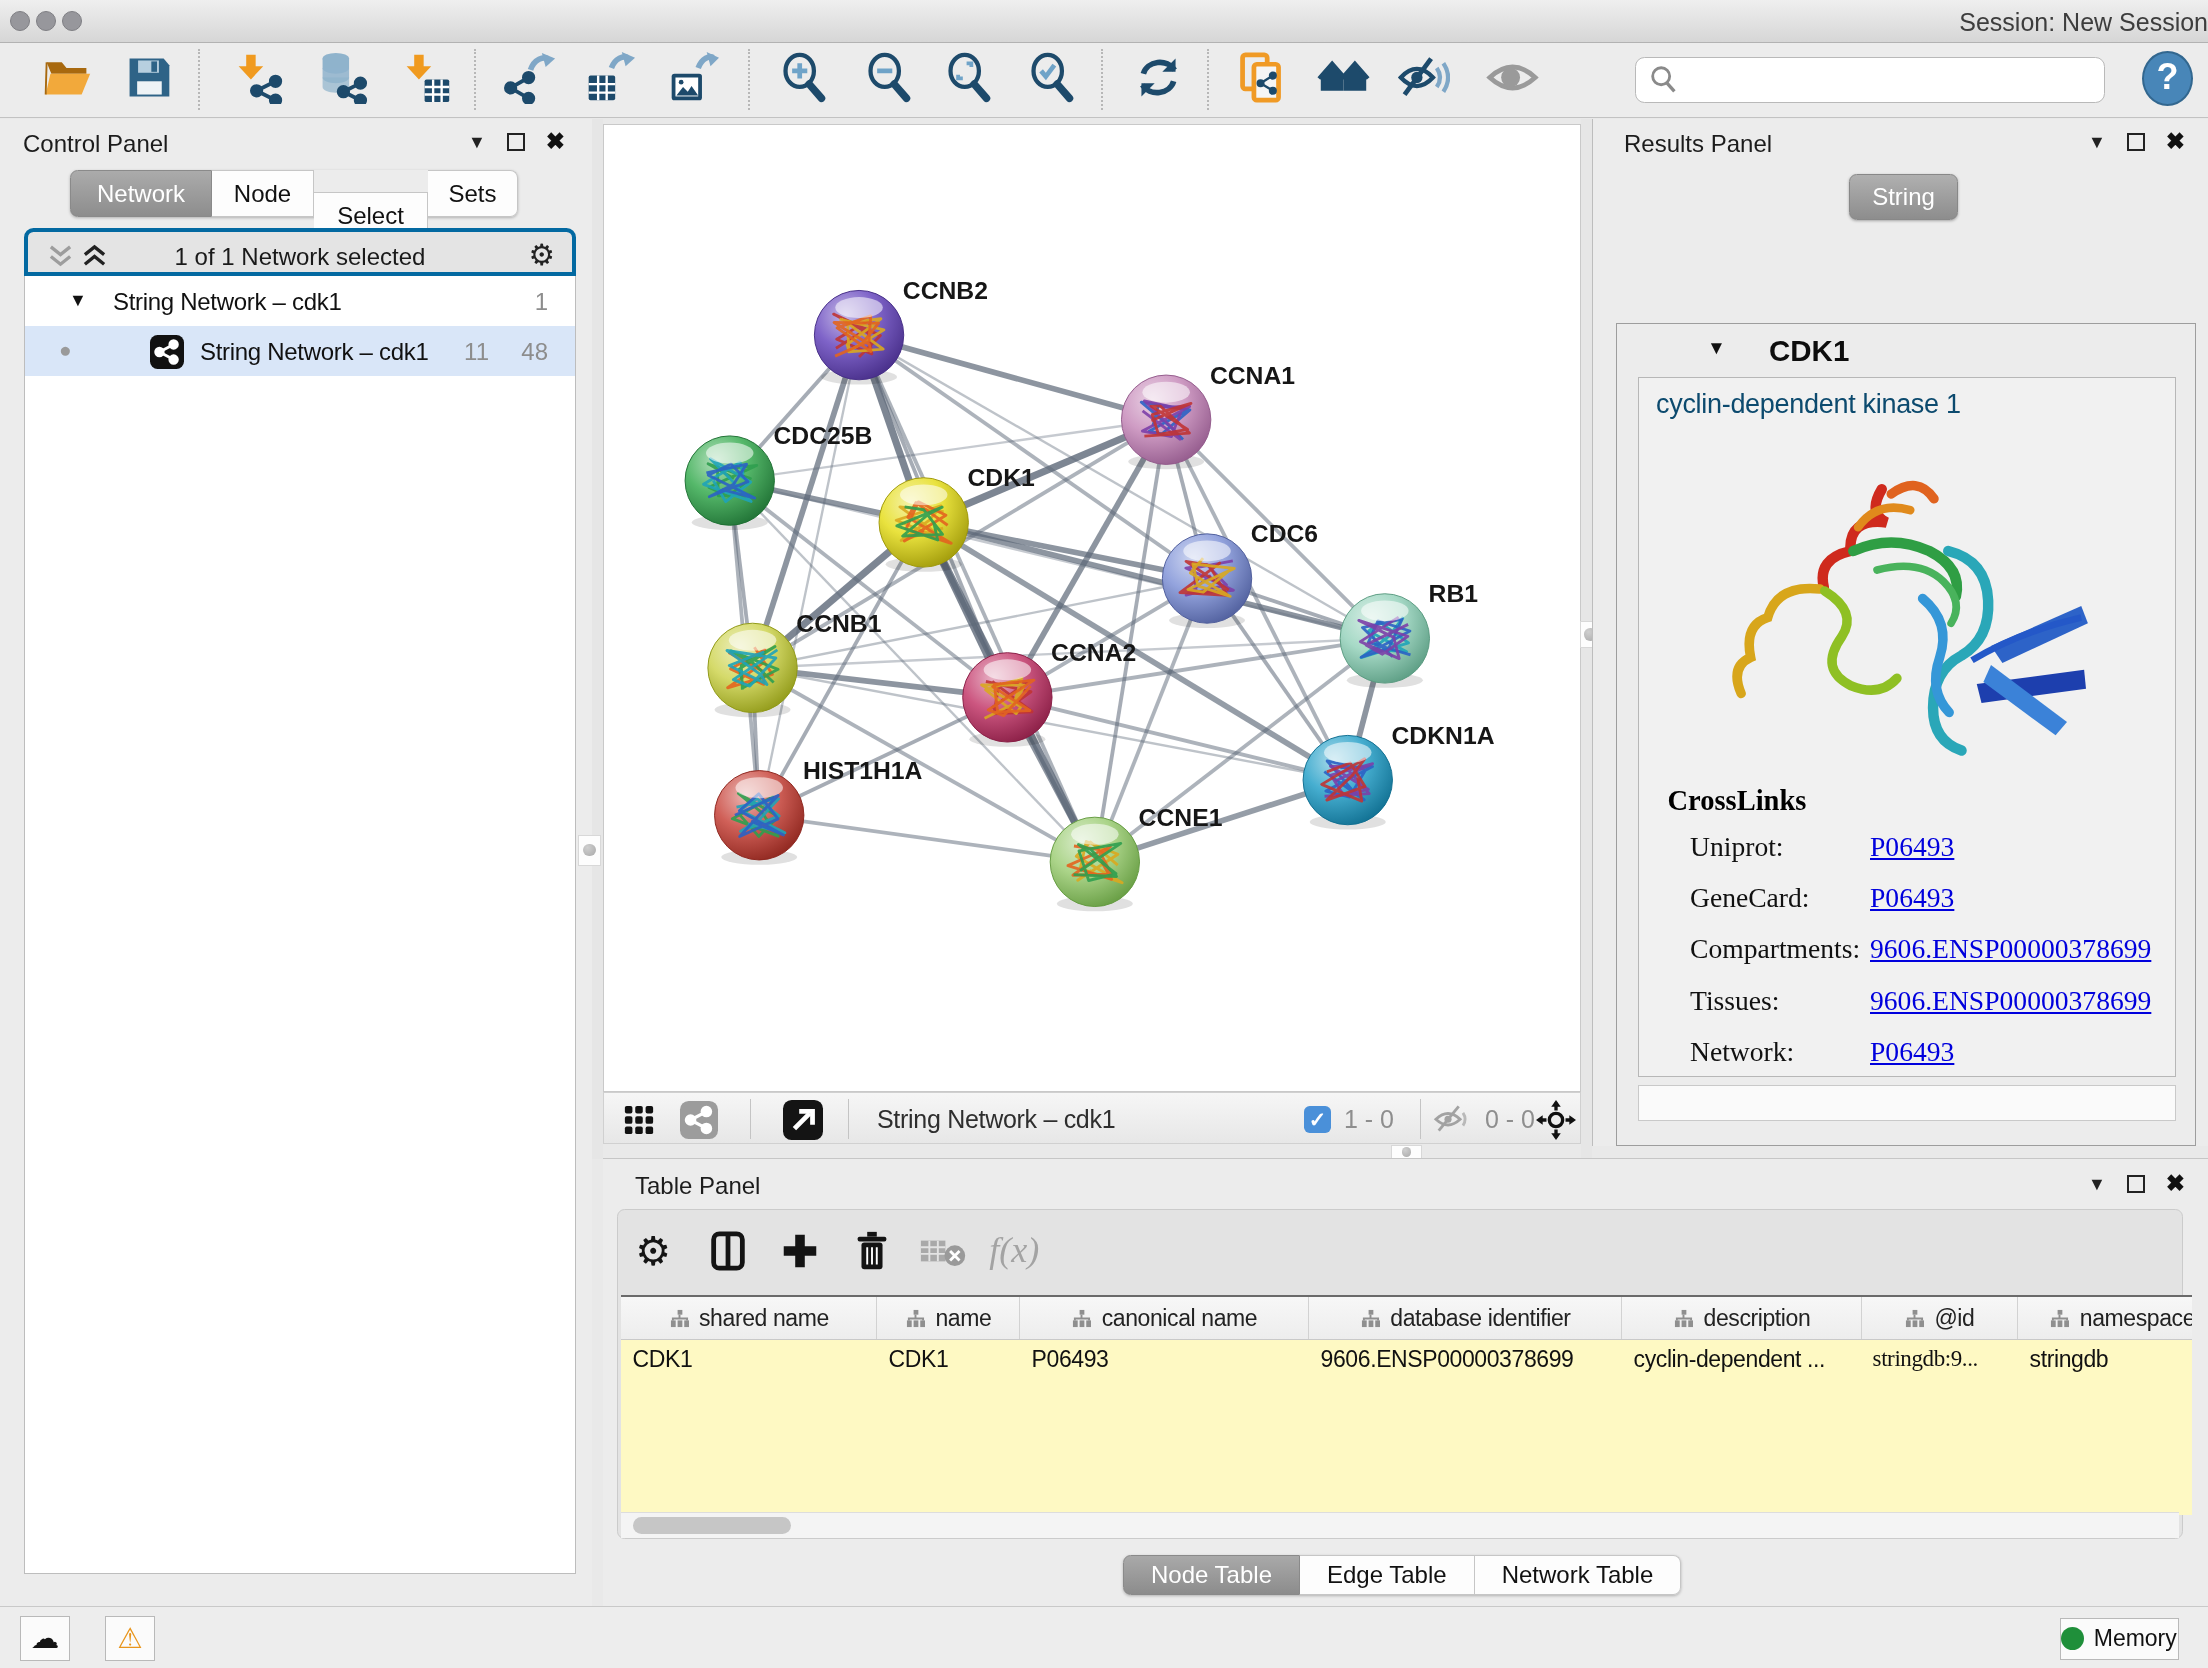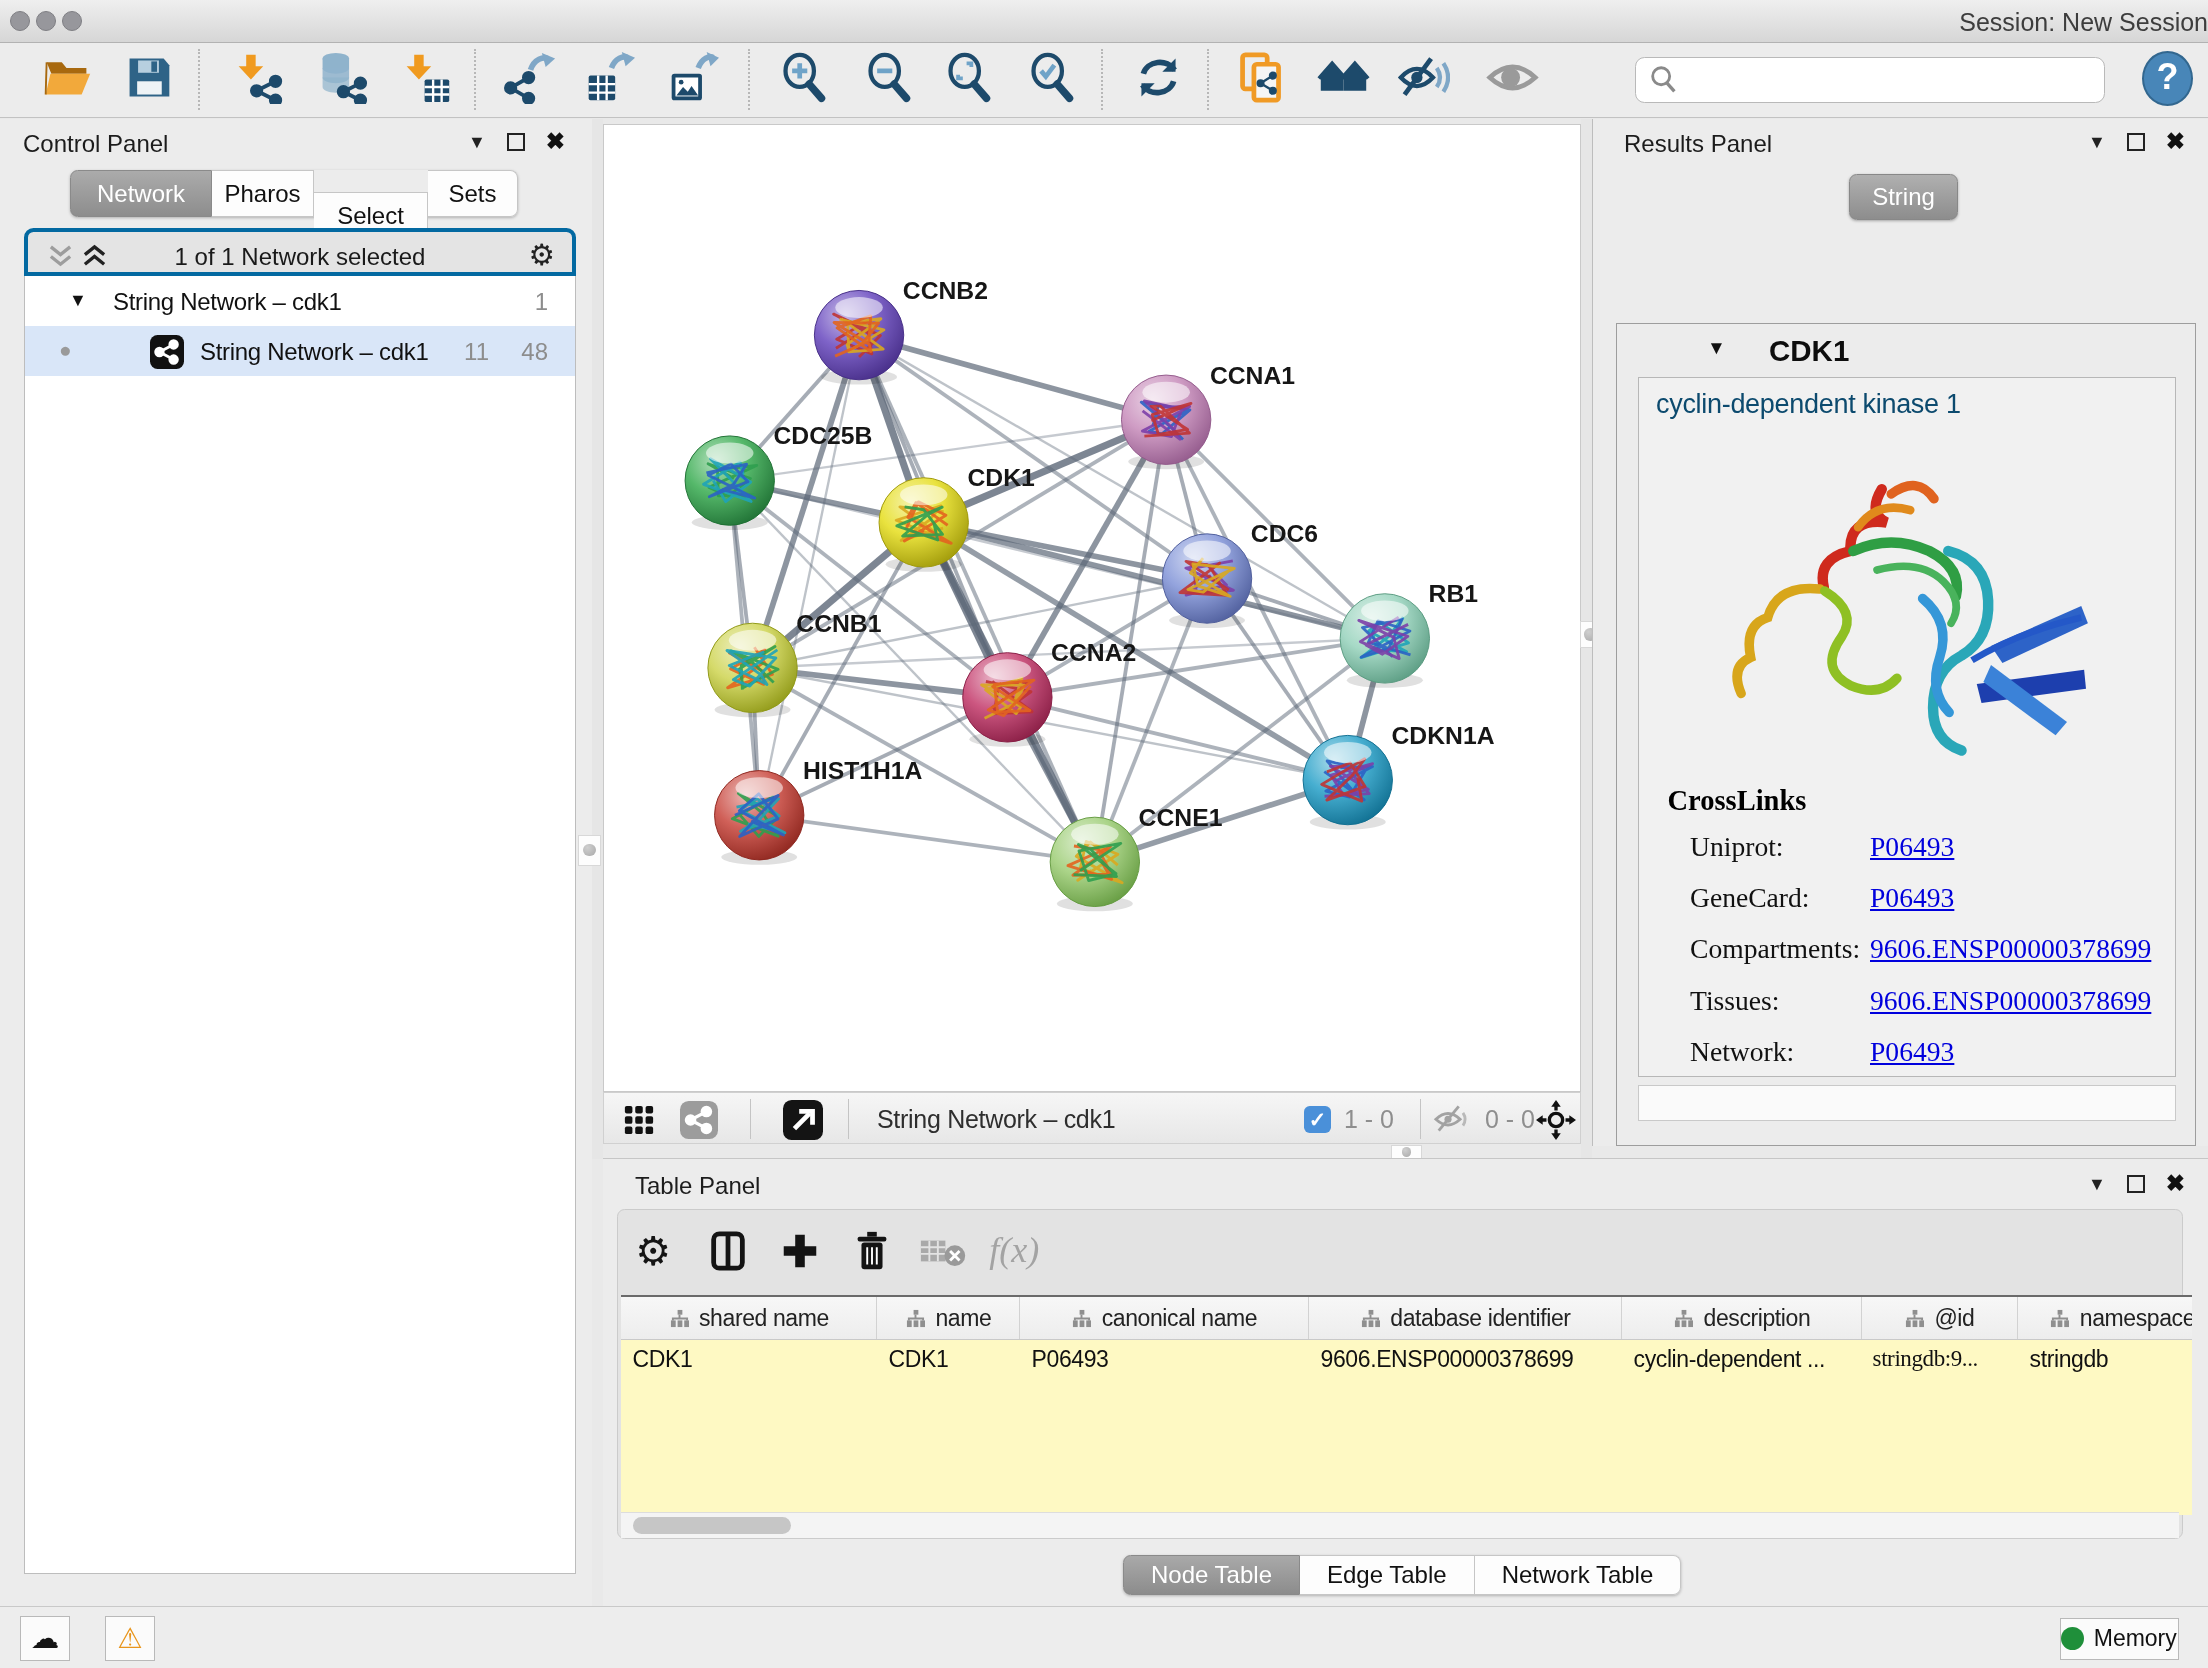"Pharos" div.tab { text: Pharos -> Node }
